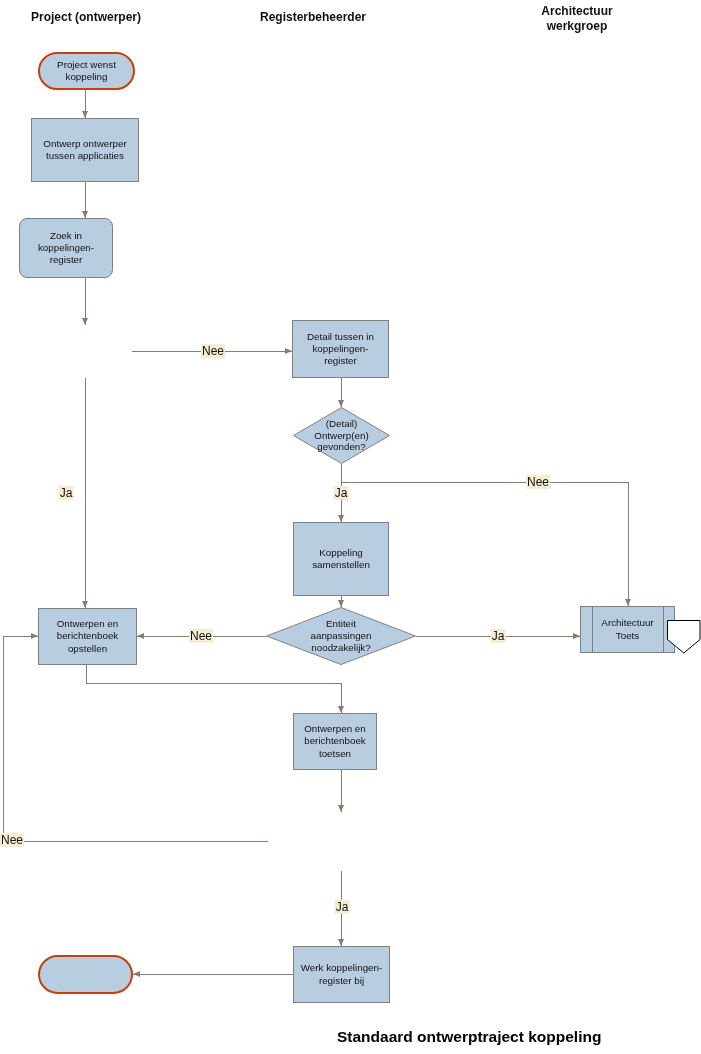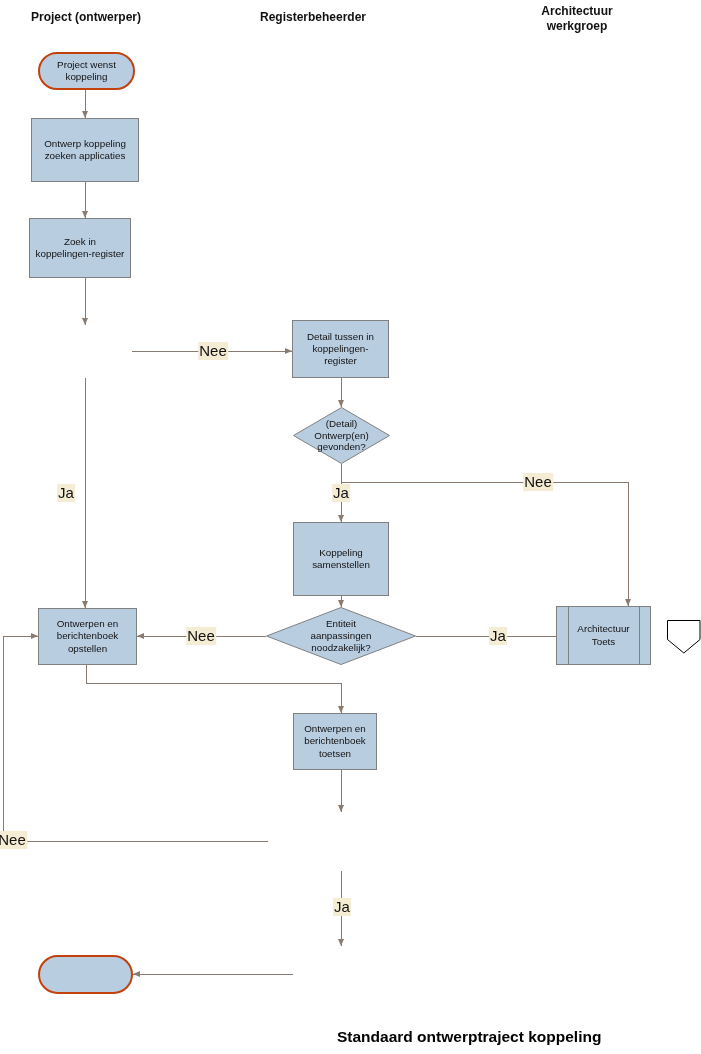"Ontwerp koppeling zoeken applicaties" div.node { text: koppeling zoeken -> ontwerper tussen }
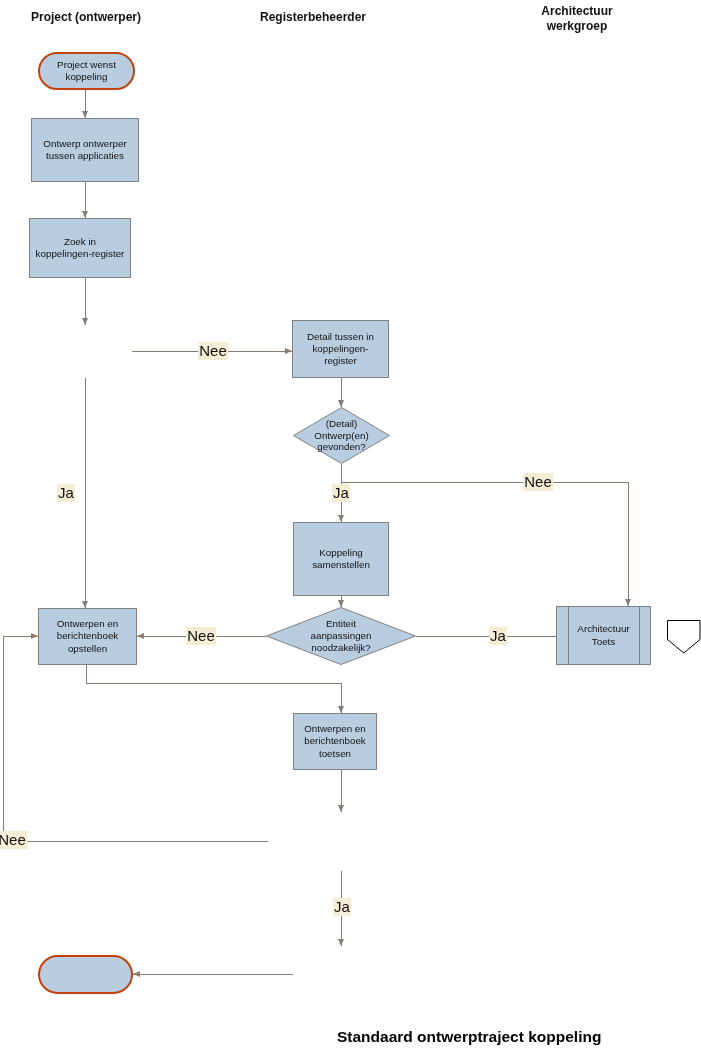"Zoek in koppelingen-register" div.node { border-radius: none -> 8px; left: 29px -> 19px; width: 102px -> 94px }
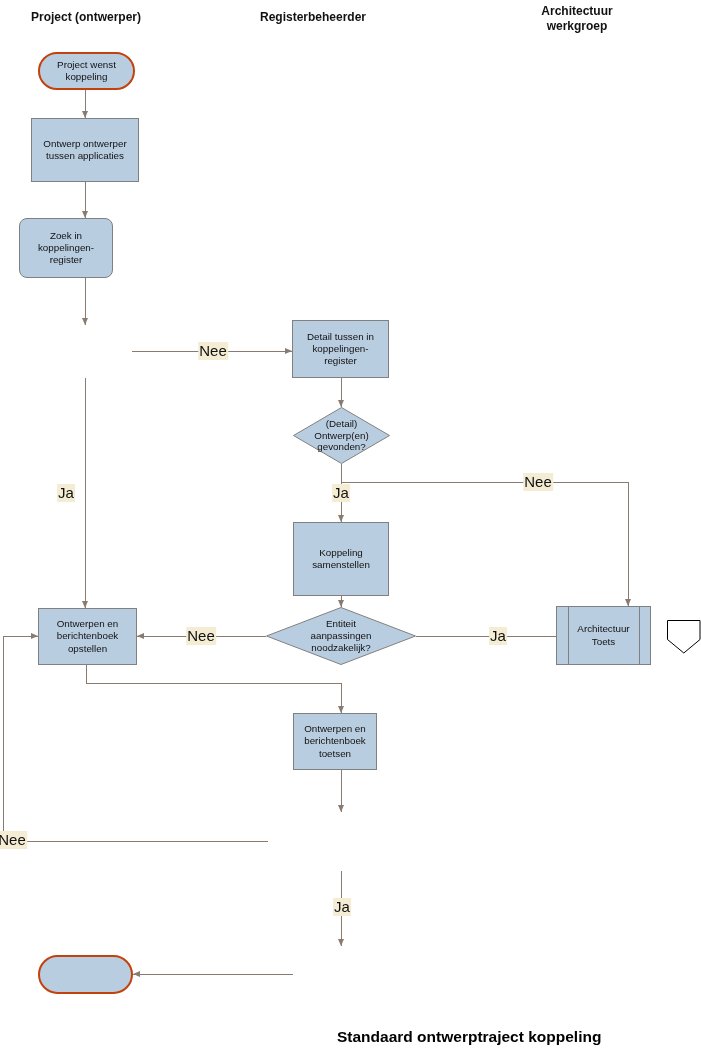"Nee" .lbl { font-size: 15px -> 12px }
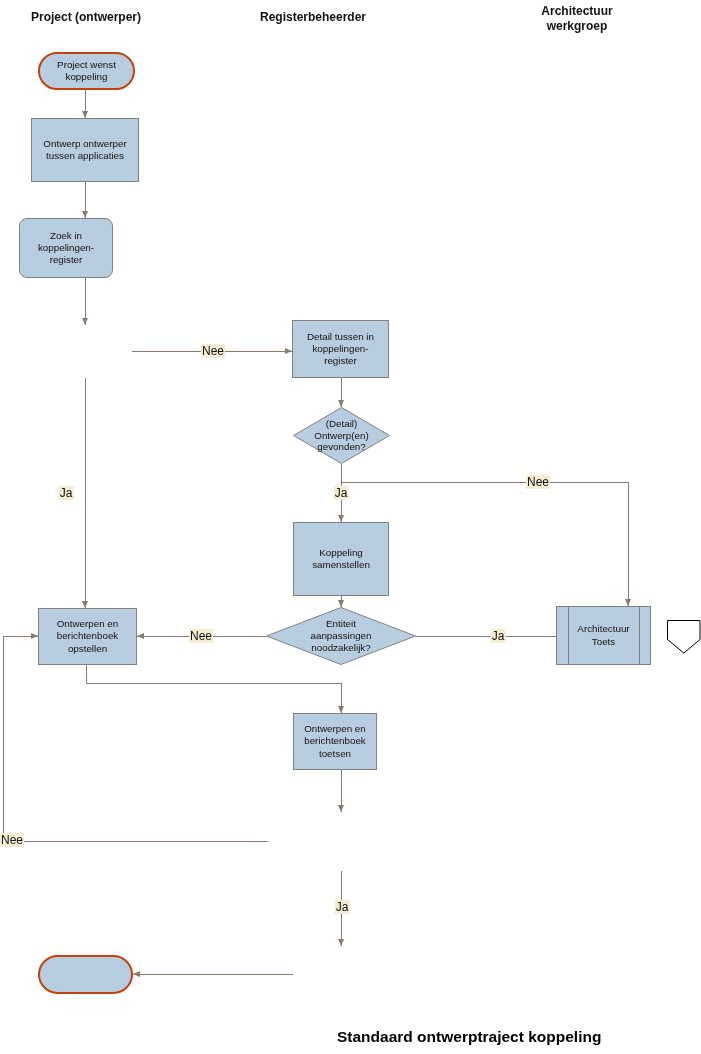"Architectuur Toets" div.node { height: 59px -> 47px; left: 556px -> 580px }
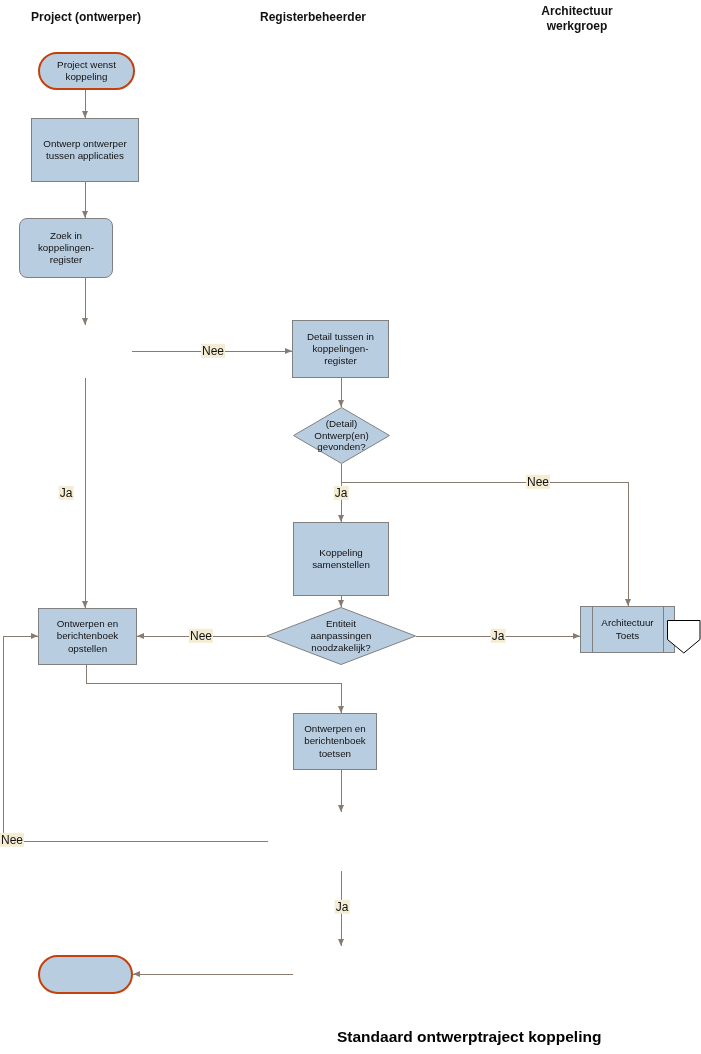"Werk koppelingen-register bij" div.node { html: none -> <div>Werk koppelingen-register bij</div> }
